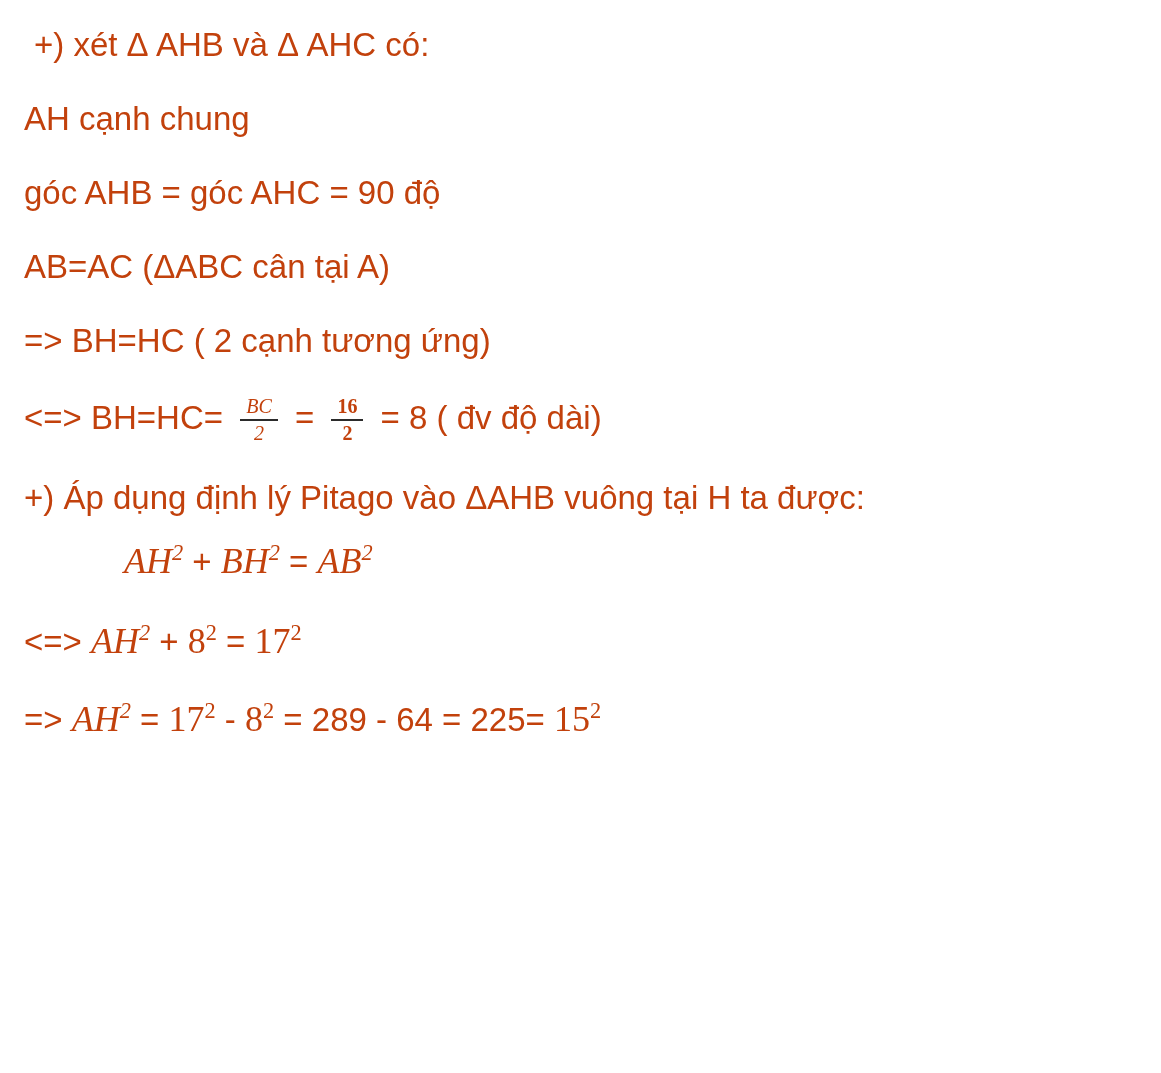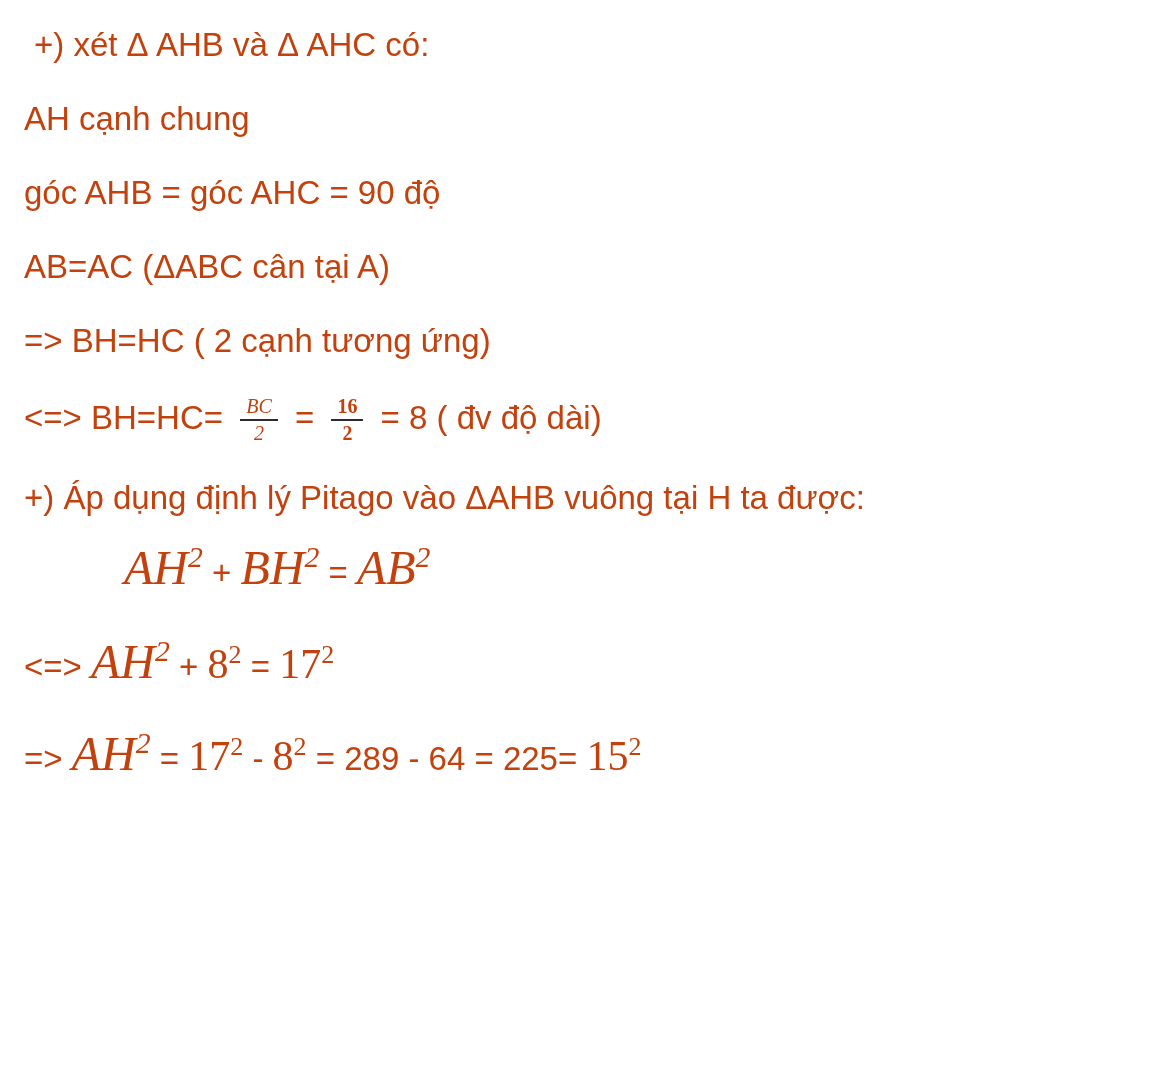"AH2" .mathit { font-size: 48px -> 36px }
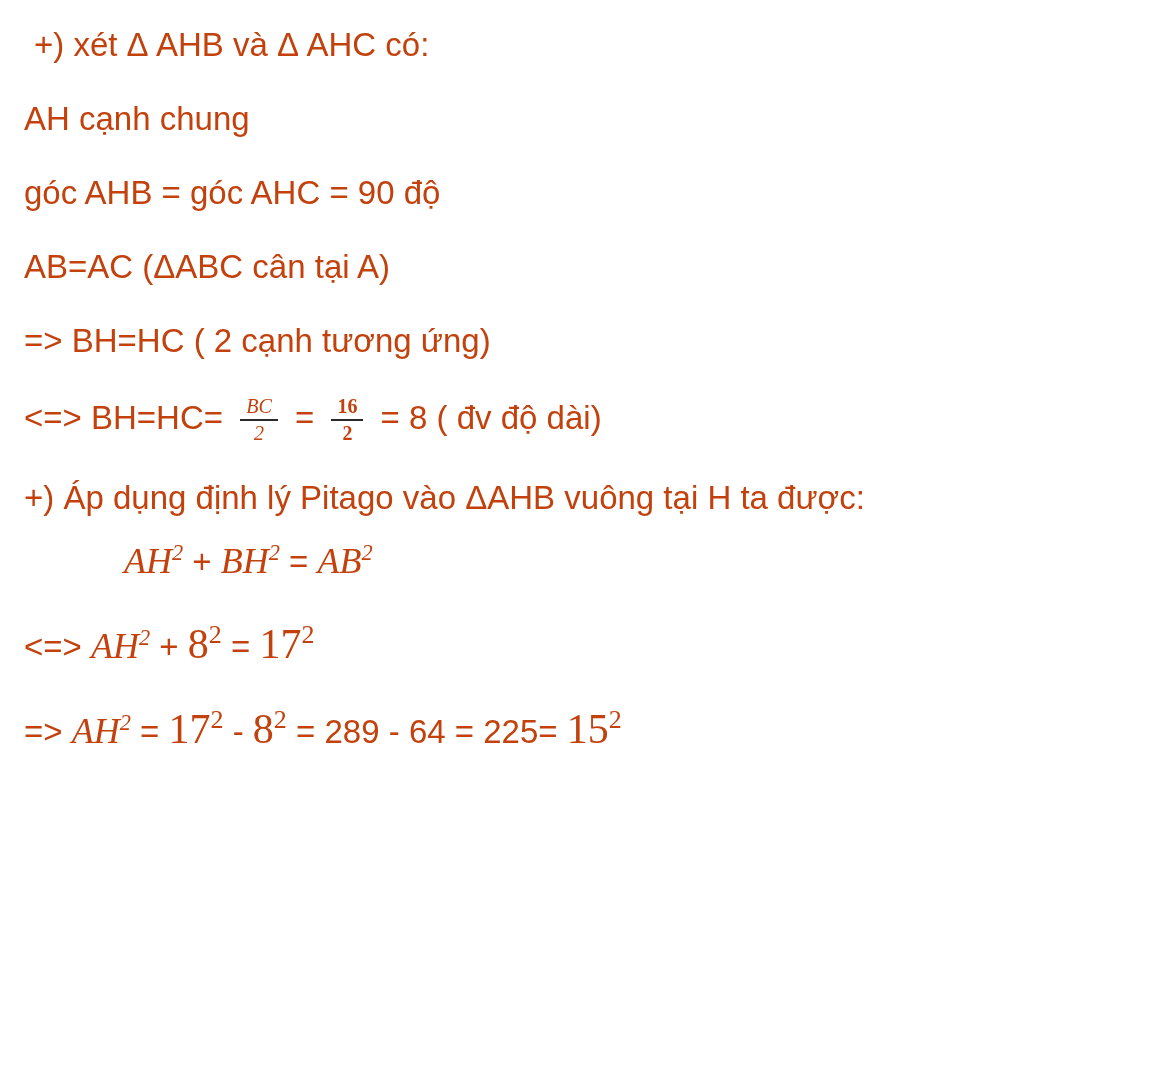"82" .mathup { font-size: 42px -> 36px }
